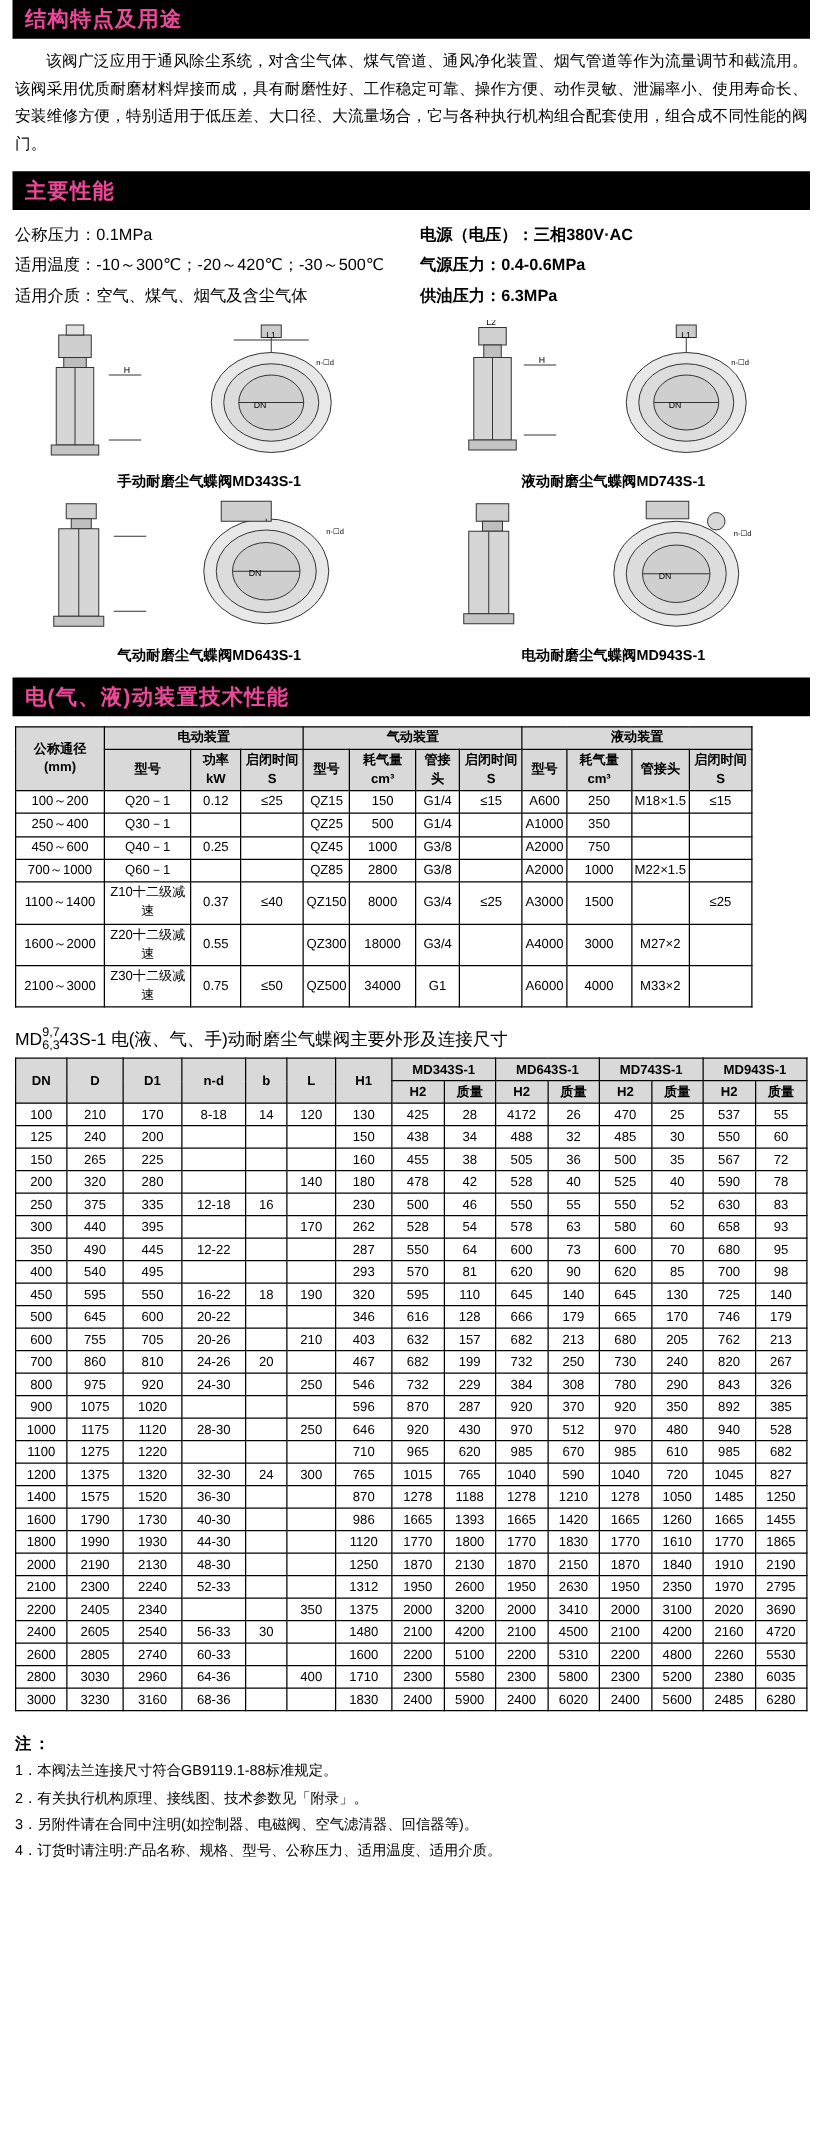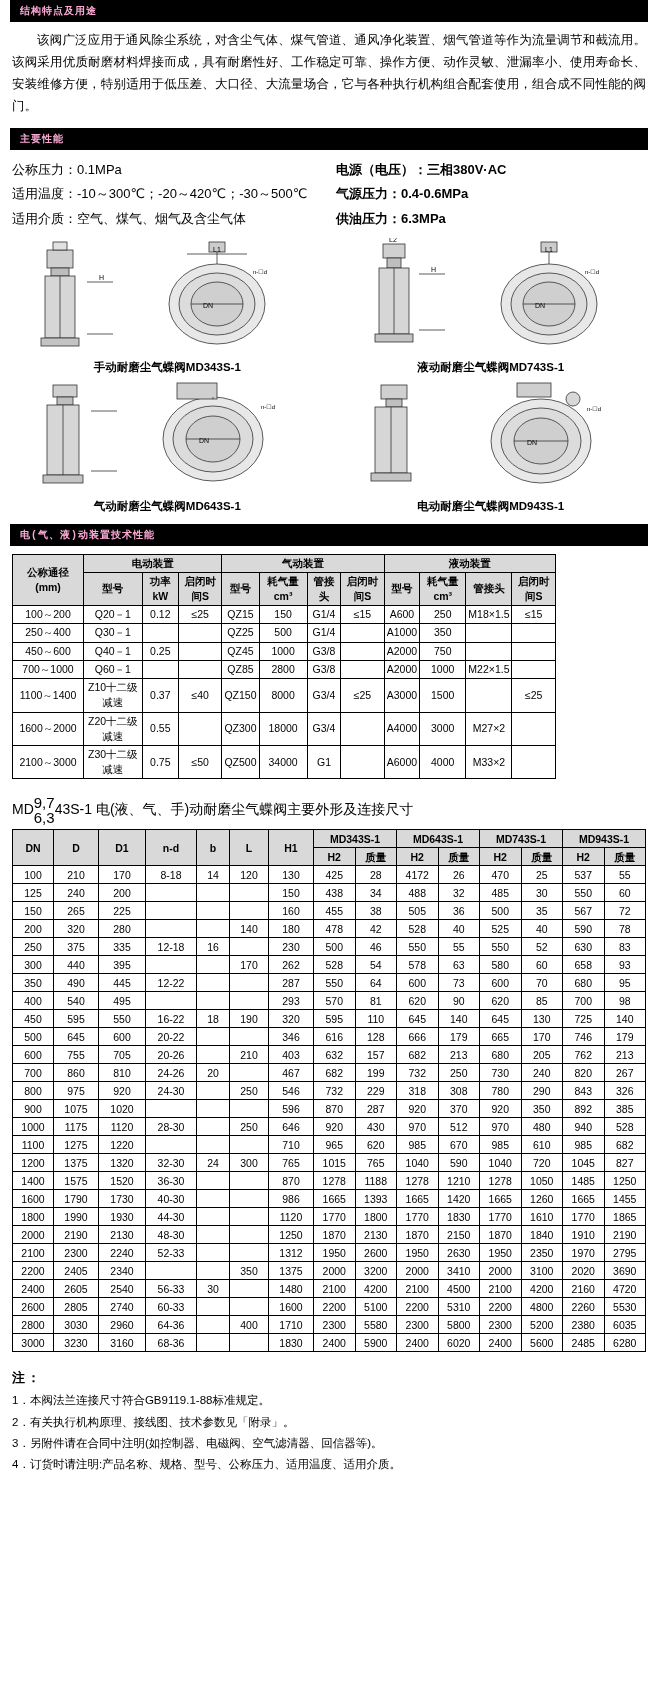"结构特点及用途" .sec-head { color: #f9a8d4 -> #ec4899; font-family: Liberation Mono, monospace -> none; font-size: 10px -> 17px }
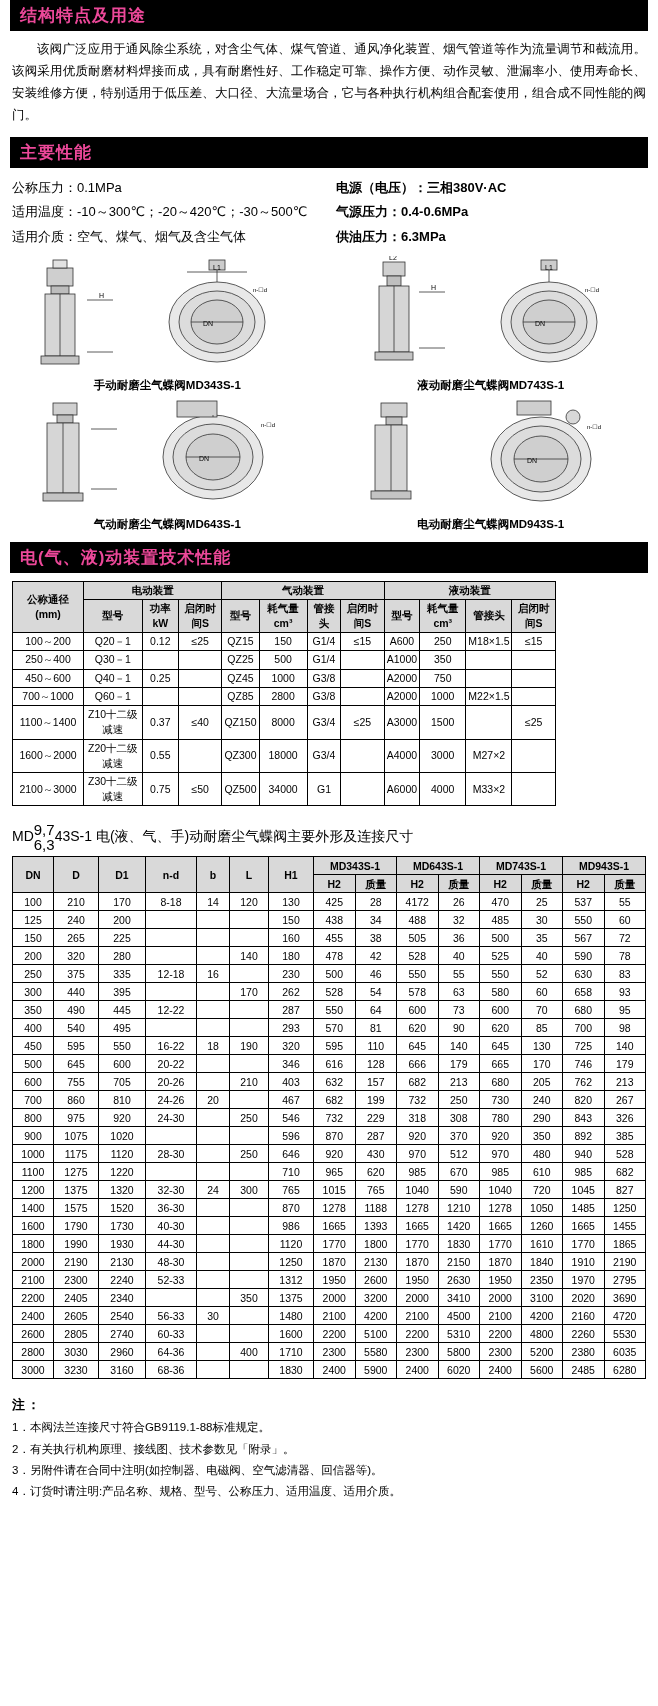"公称通径(mm)" .t1 { width: 544px -> 590px }
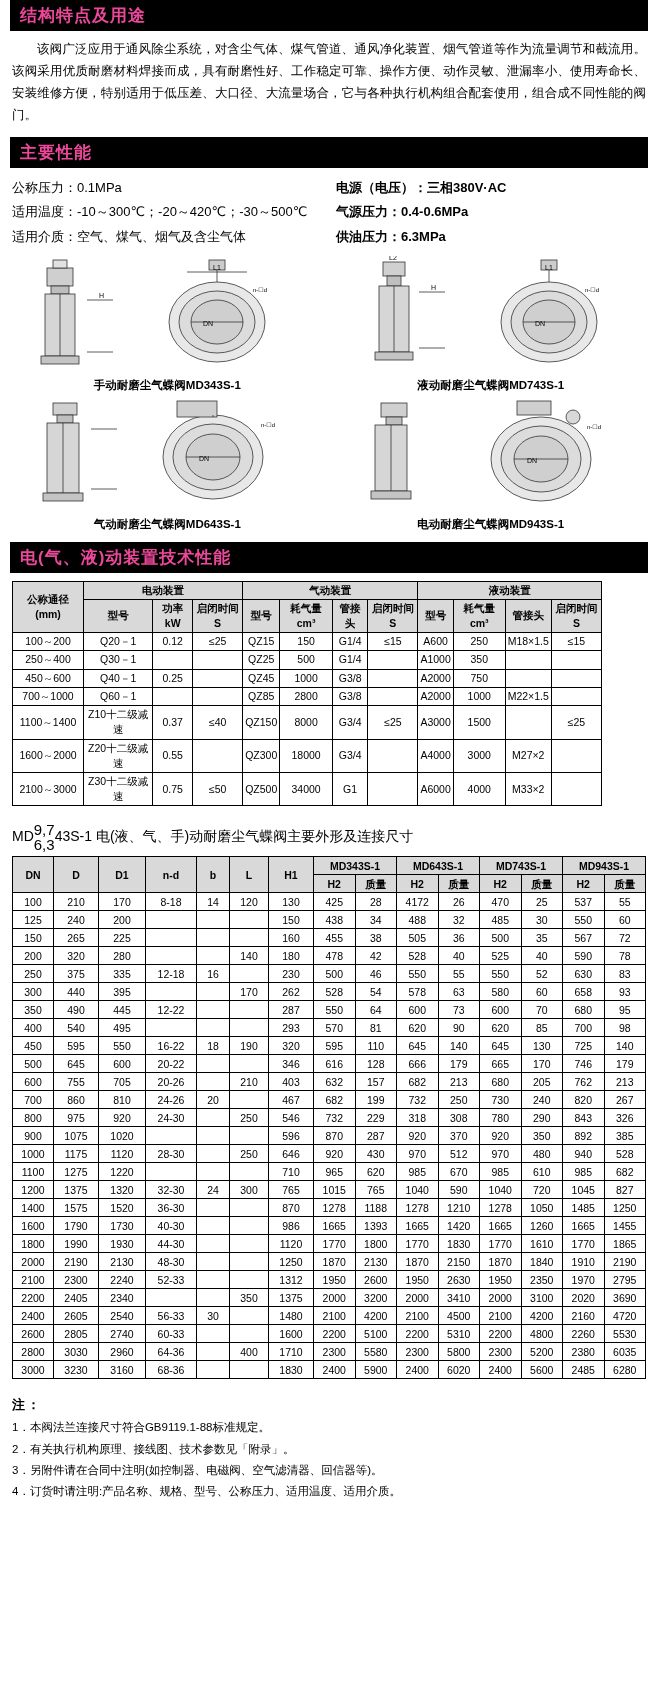"9,7" span { font-size: 15px -> 10px }
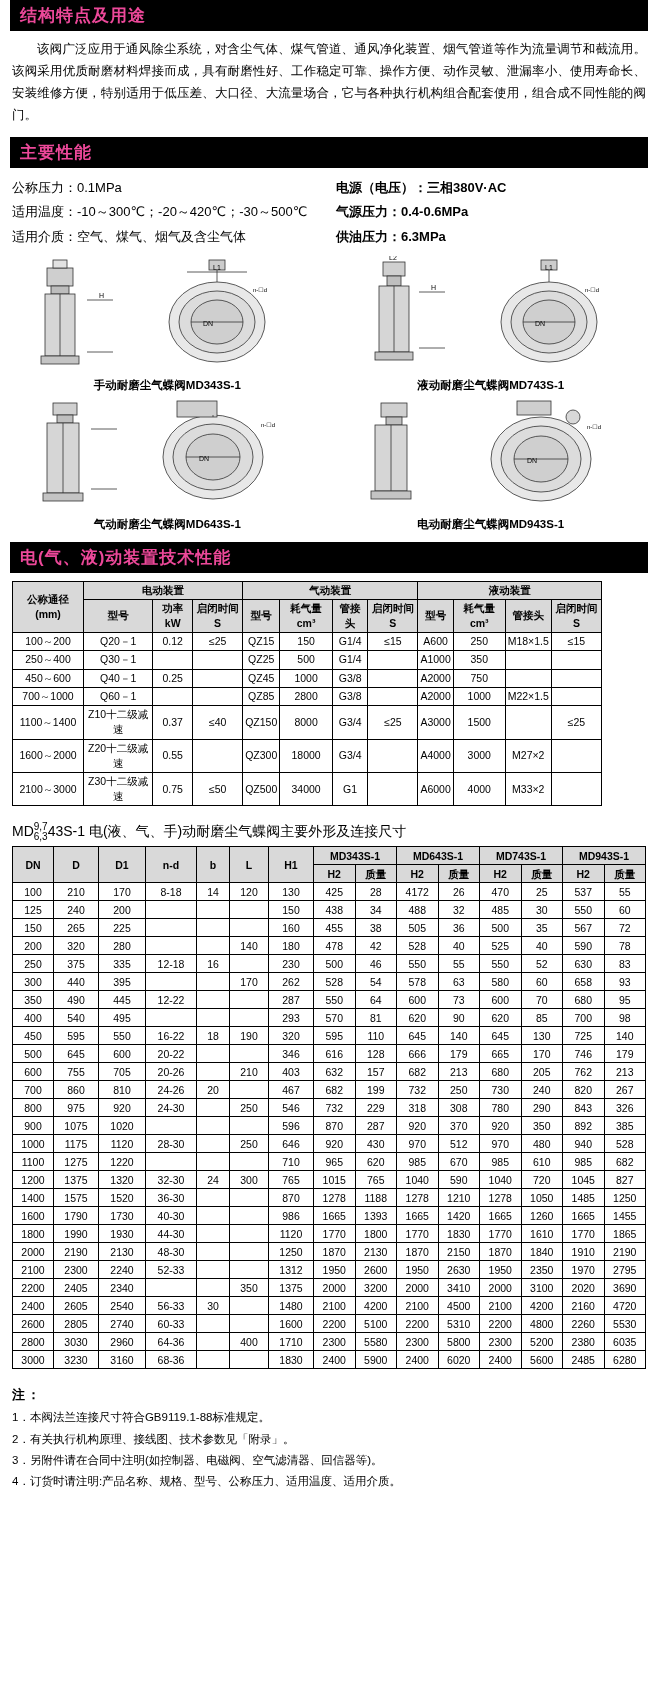"318" td { text: 318 -> 384 }
